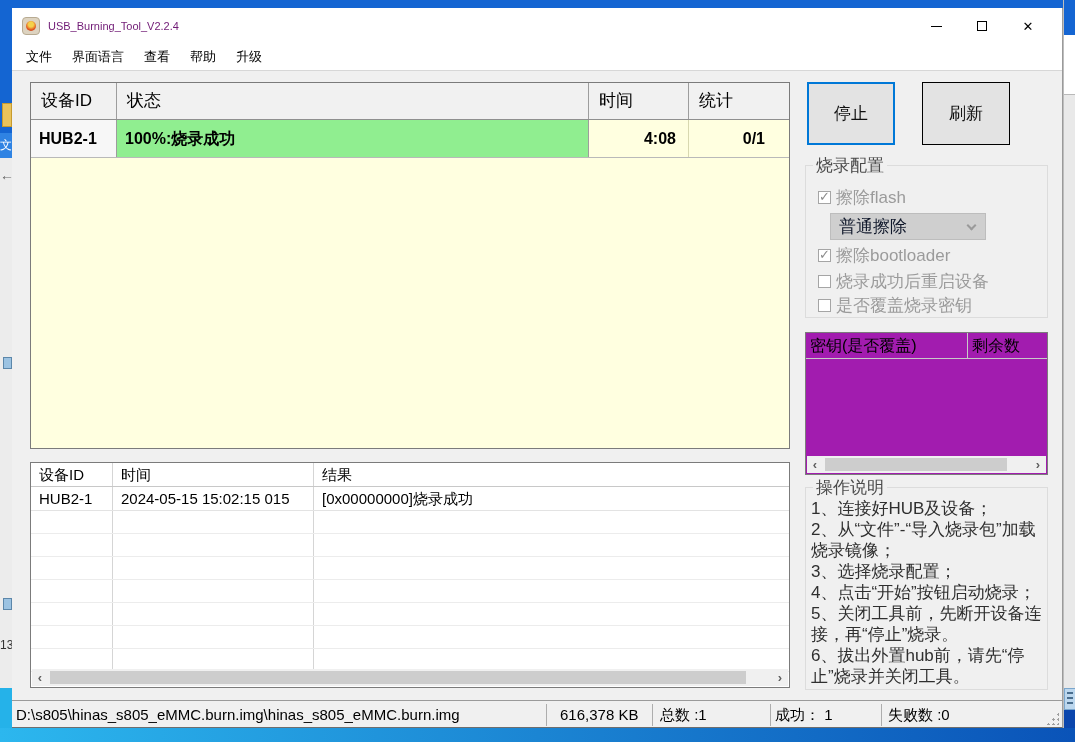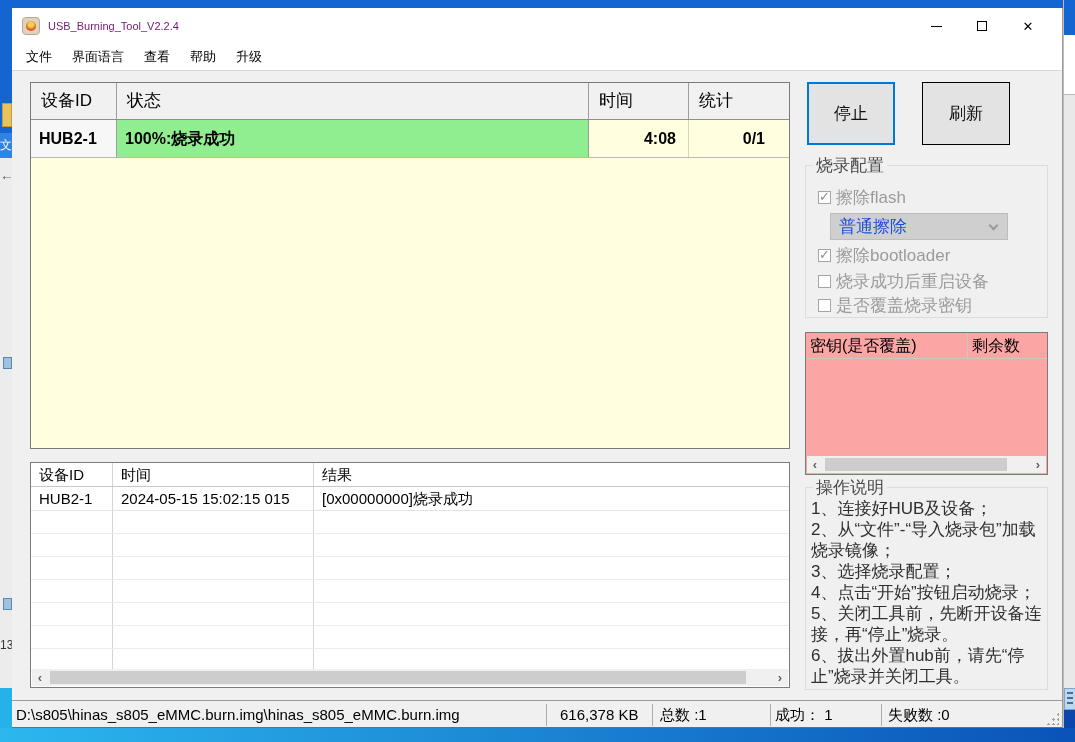"普通擦除" .dropdown { color: #1d4ed8 -> #0f172a; width: 178px -> 156px }
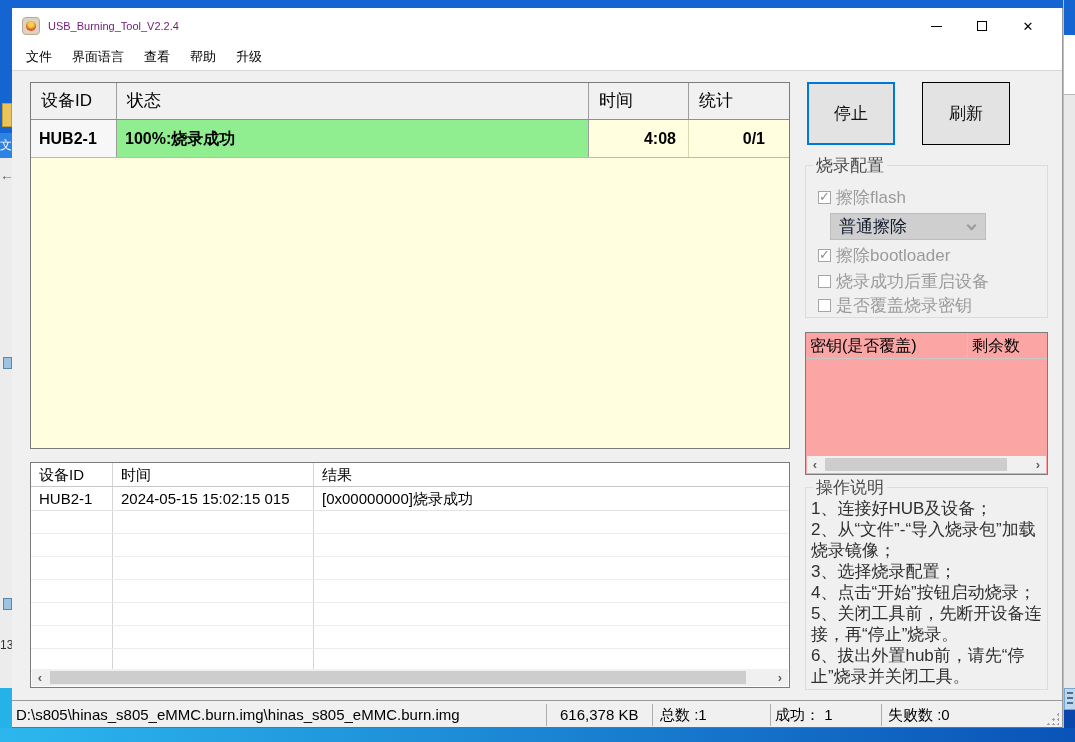"密钥(是否覆盖)" .key-table { background: #fca5a5 -> #a21caf }
